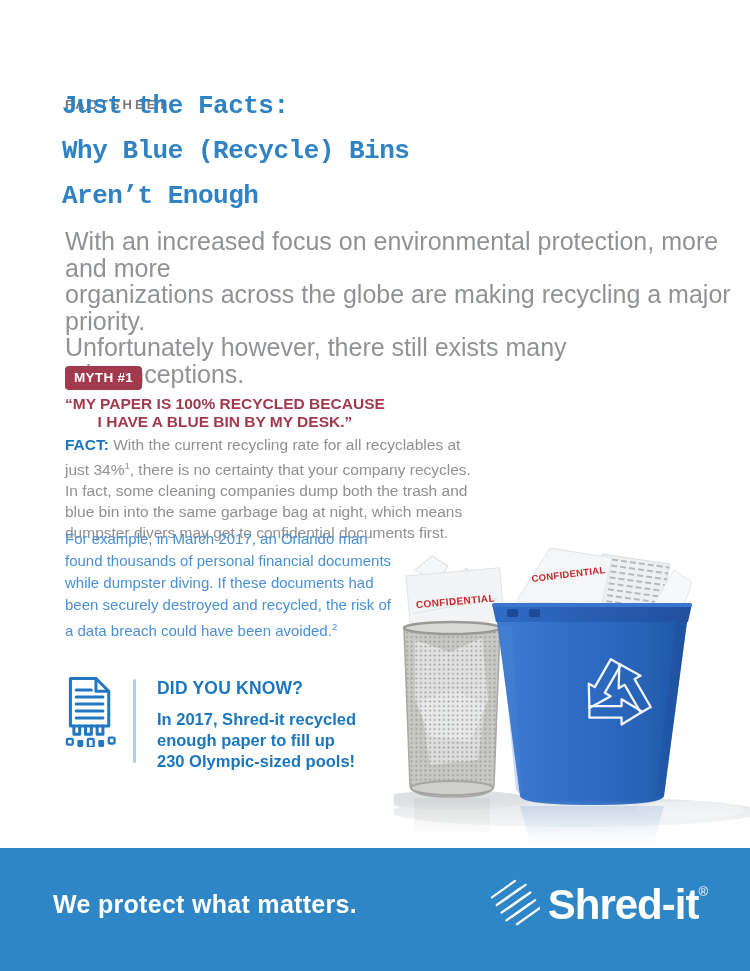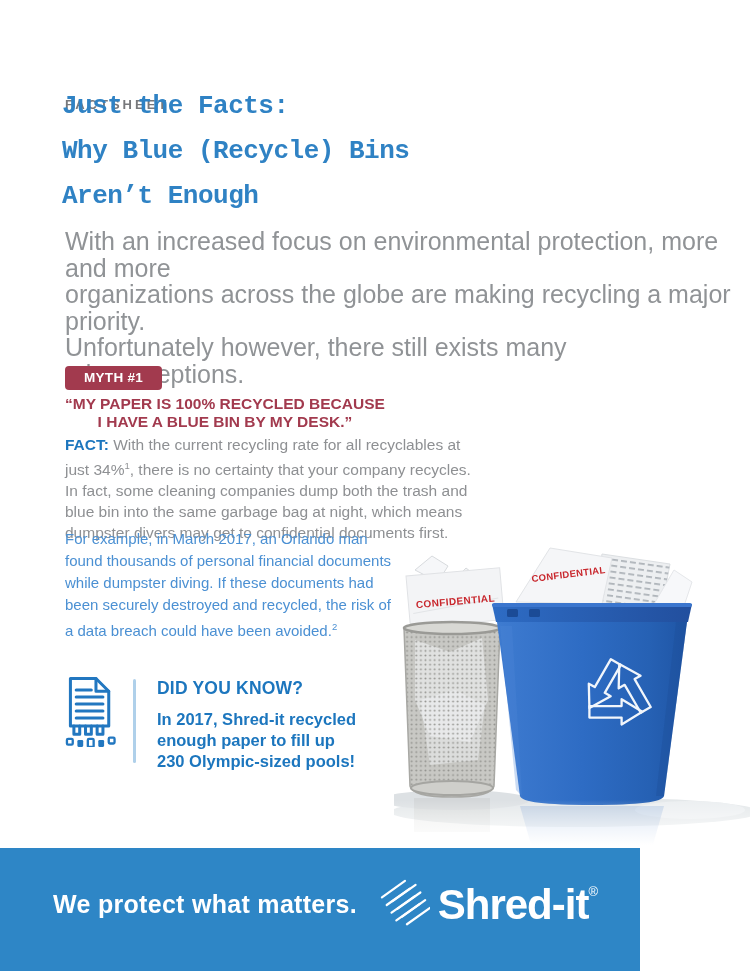"MYTH #1" .myth-badge { padding: 4px 19px 5px -> 4px 9px 5px }
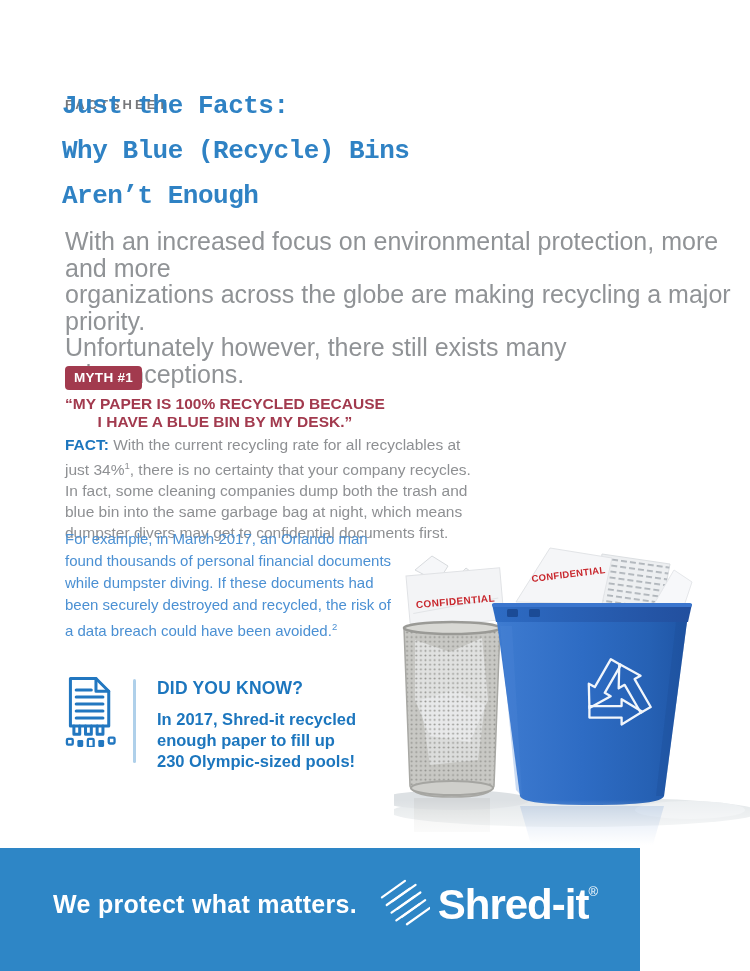"We protect what matters." .footer { width: 640px -> 750px }
